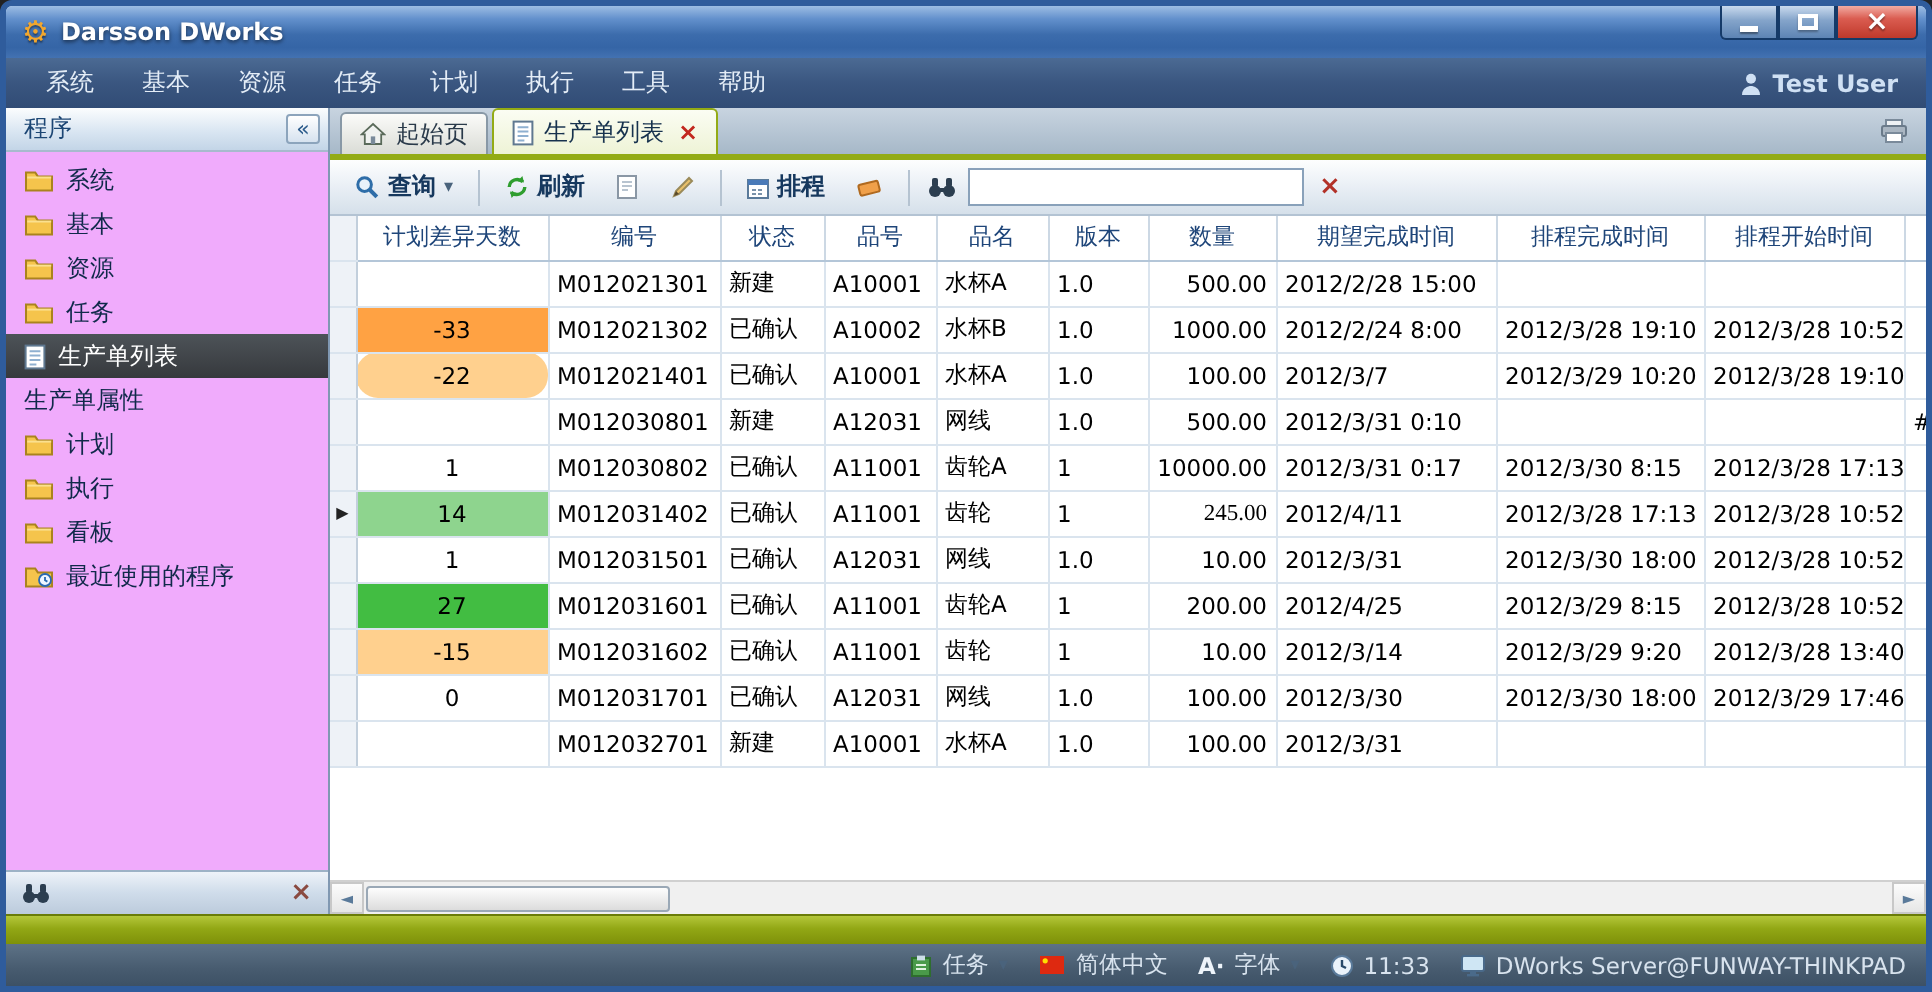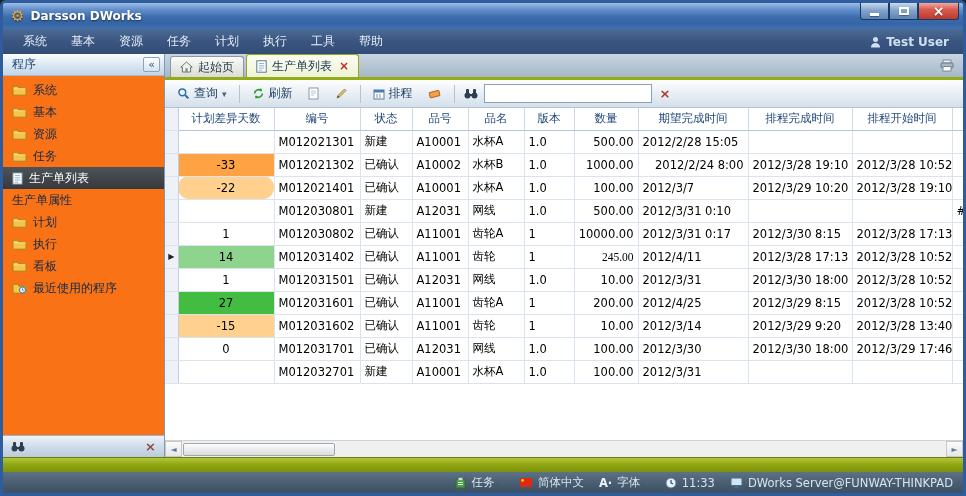"程序" .sidebar { background: #f97316 -> #f0abfc }
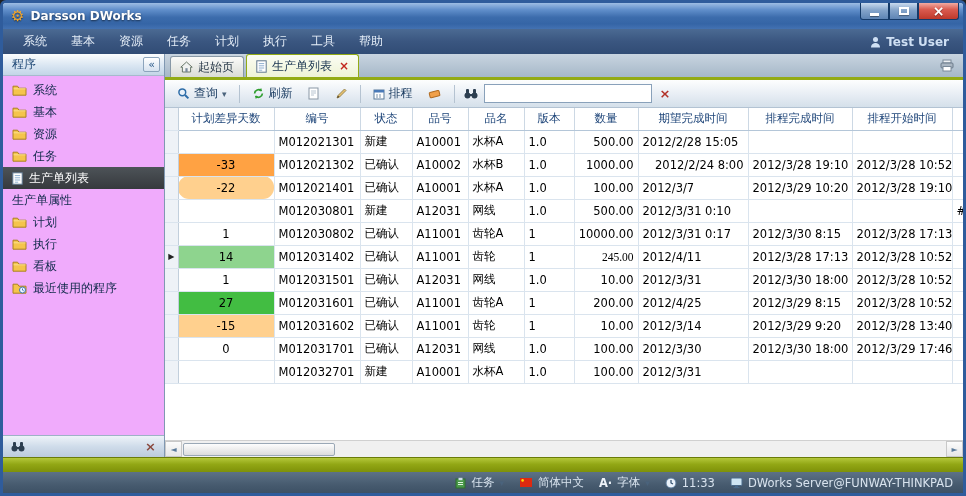"查询" .tb-btn { font-weight: none -> bold }
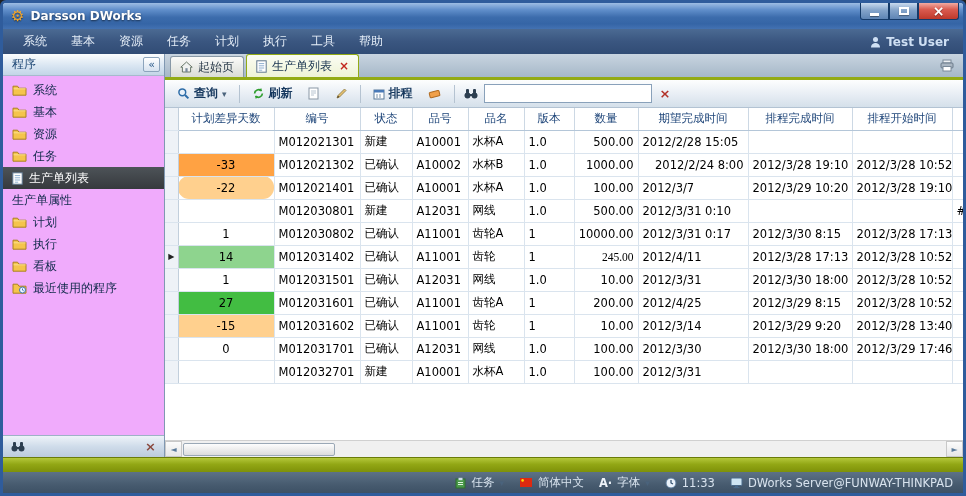"2012/2/28 15:05" td { text: 15:05 -> 15:00 }
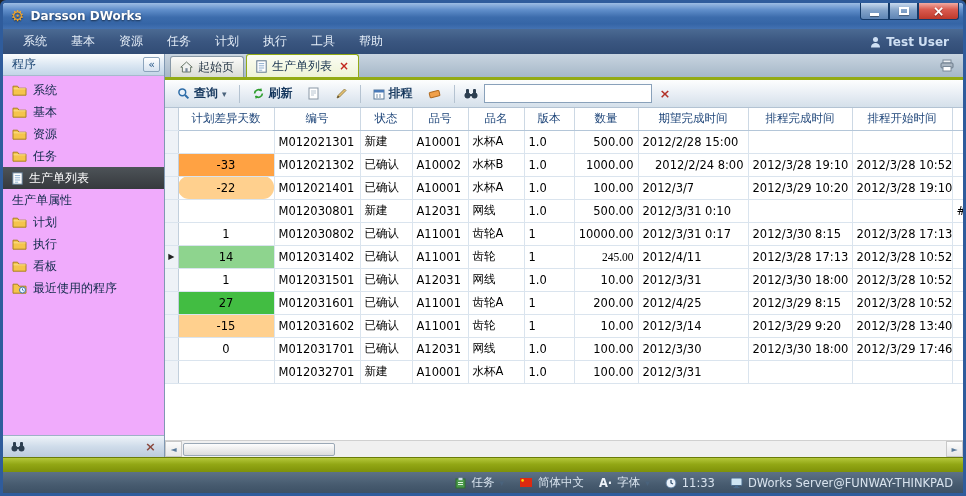"2012/2/24 8:00" td { text-align: right -> left }
